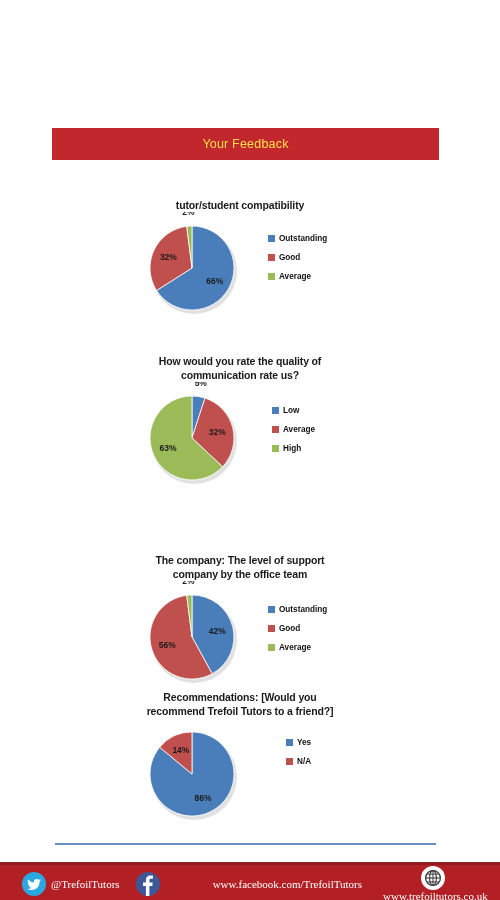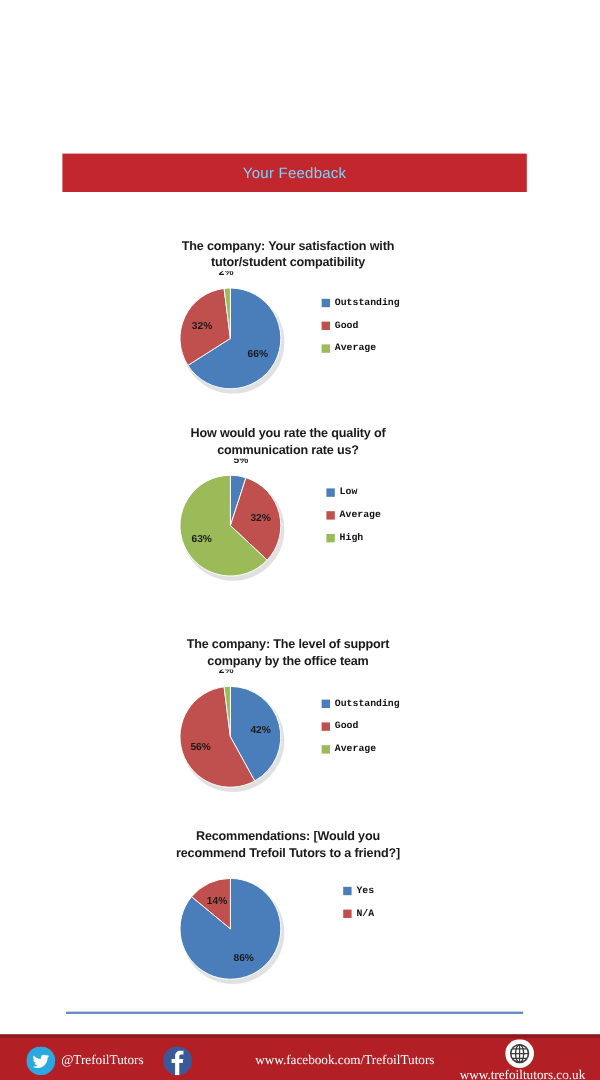"Your Feedback" .banner-title { color: #7dd3fc -> #fde047 }
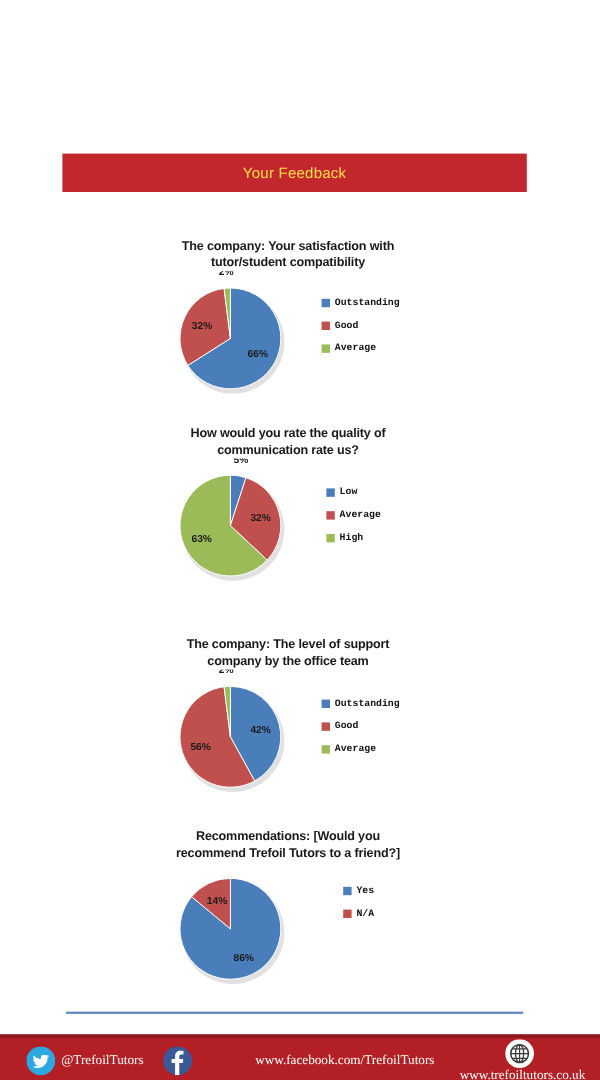"The company: Your satisfaction with" span { html: <span>The company: Your satisfaction with</span> -> none }
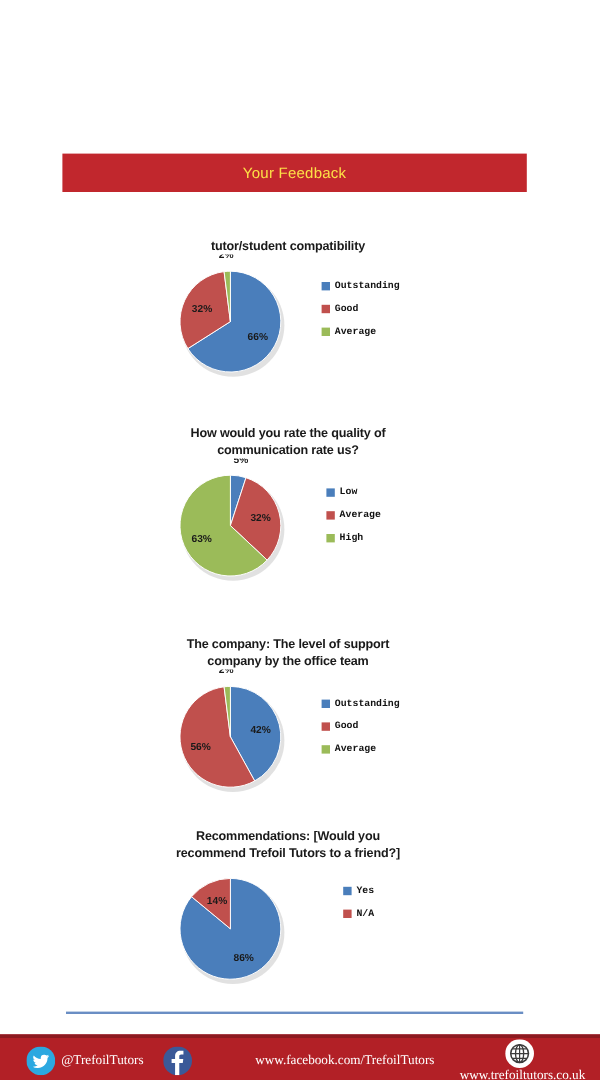"Outstanding" .legend { font-family: Liberation Mono, monospace -> Liberation Sans, sans-serif }
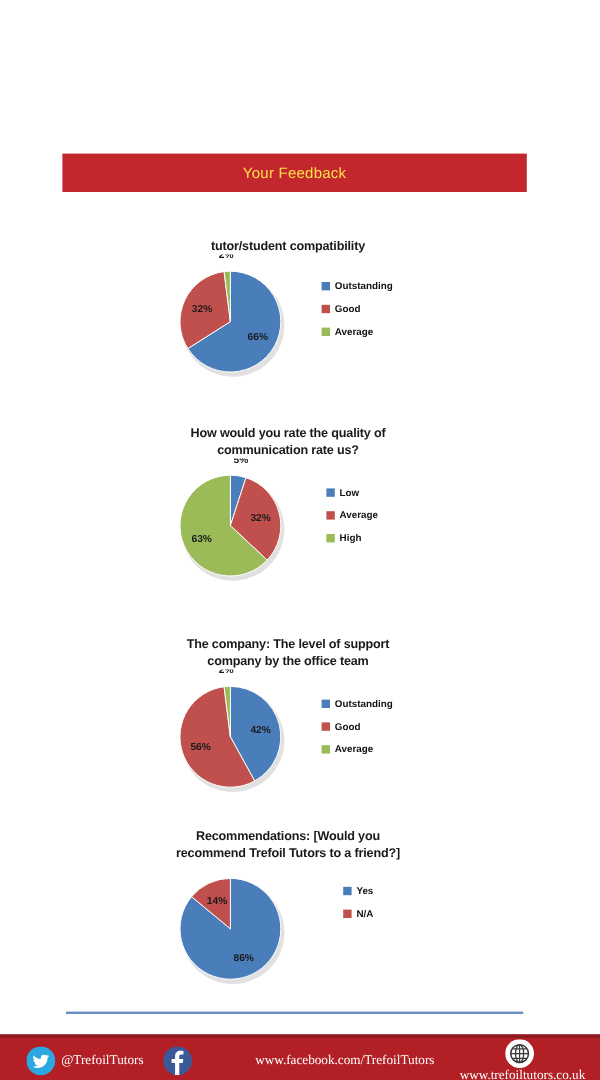"The company: The level of" div.chart-block { top: 530px -> 553px }
